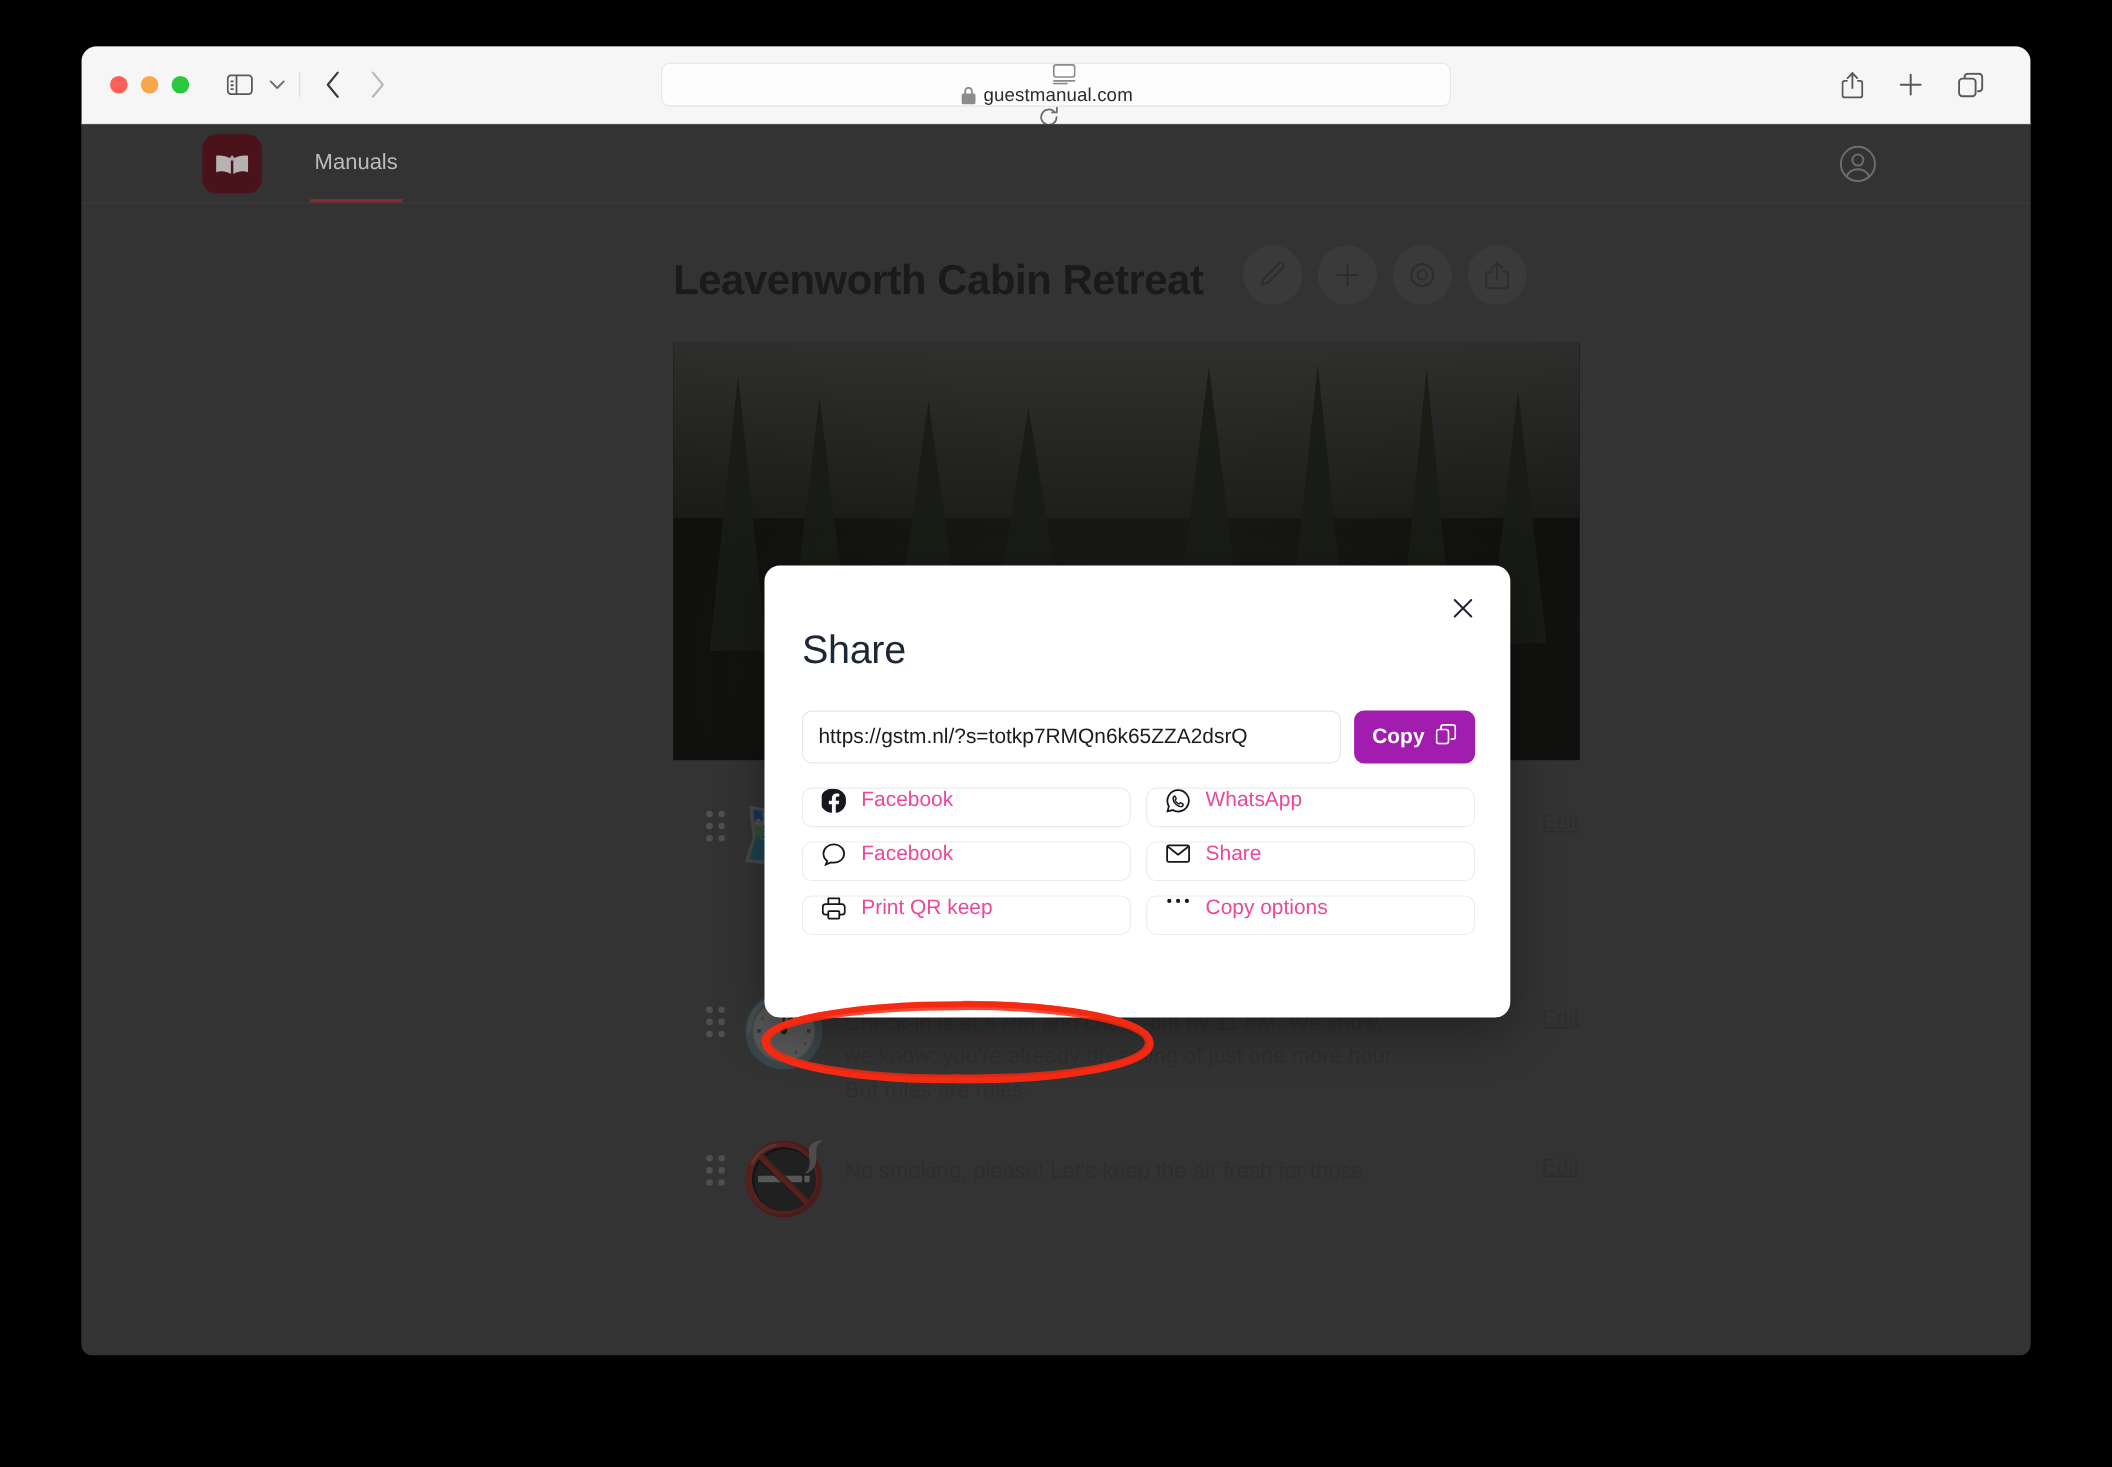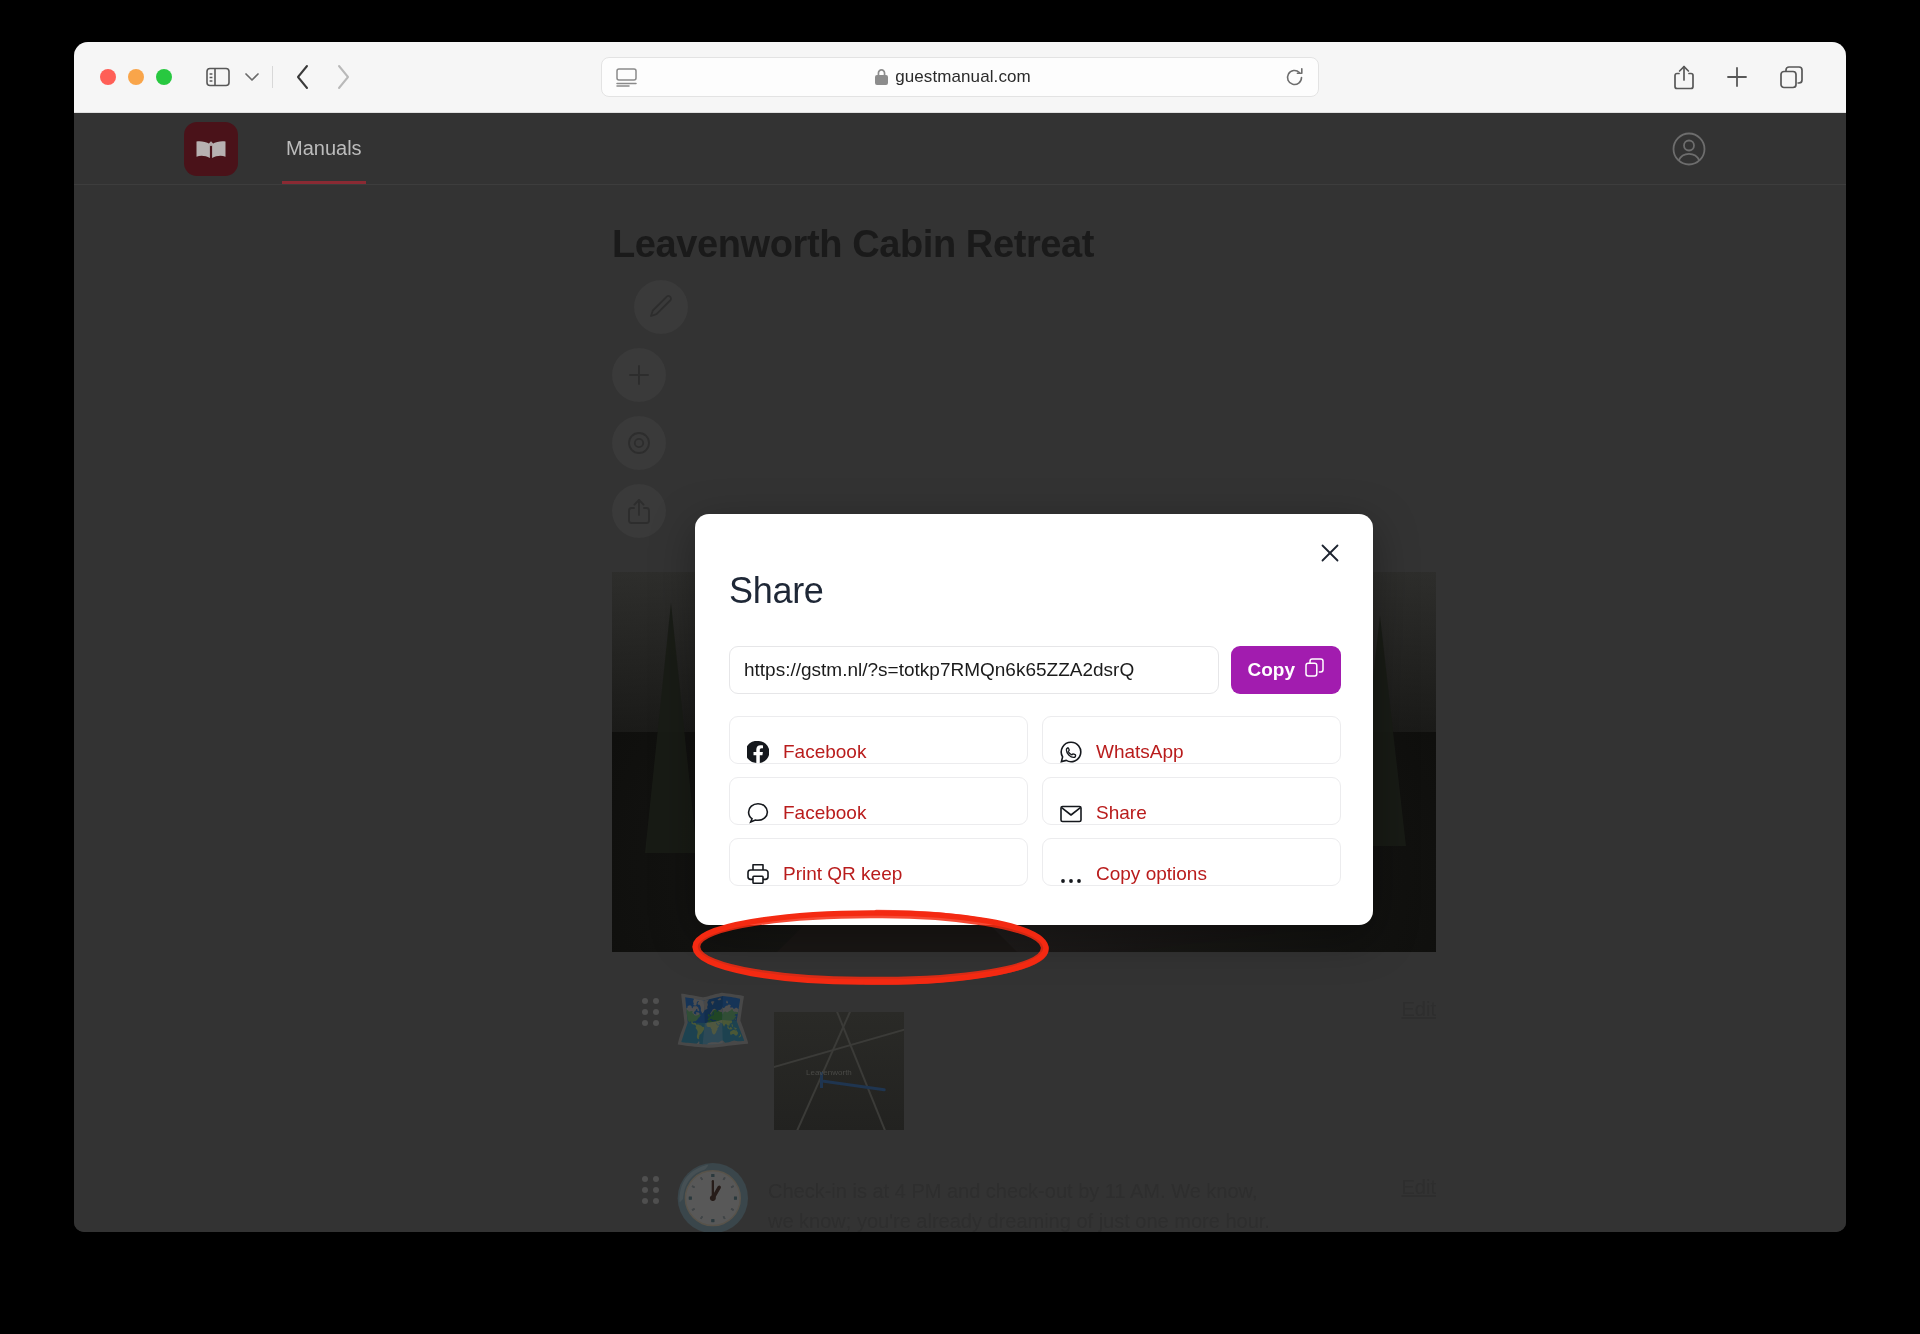"guestmanual.com" #address-bar { flex-direction: none -> column }
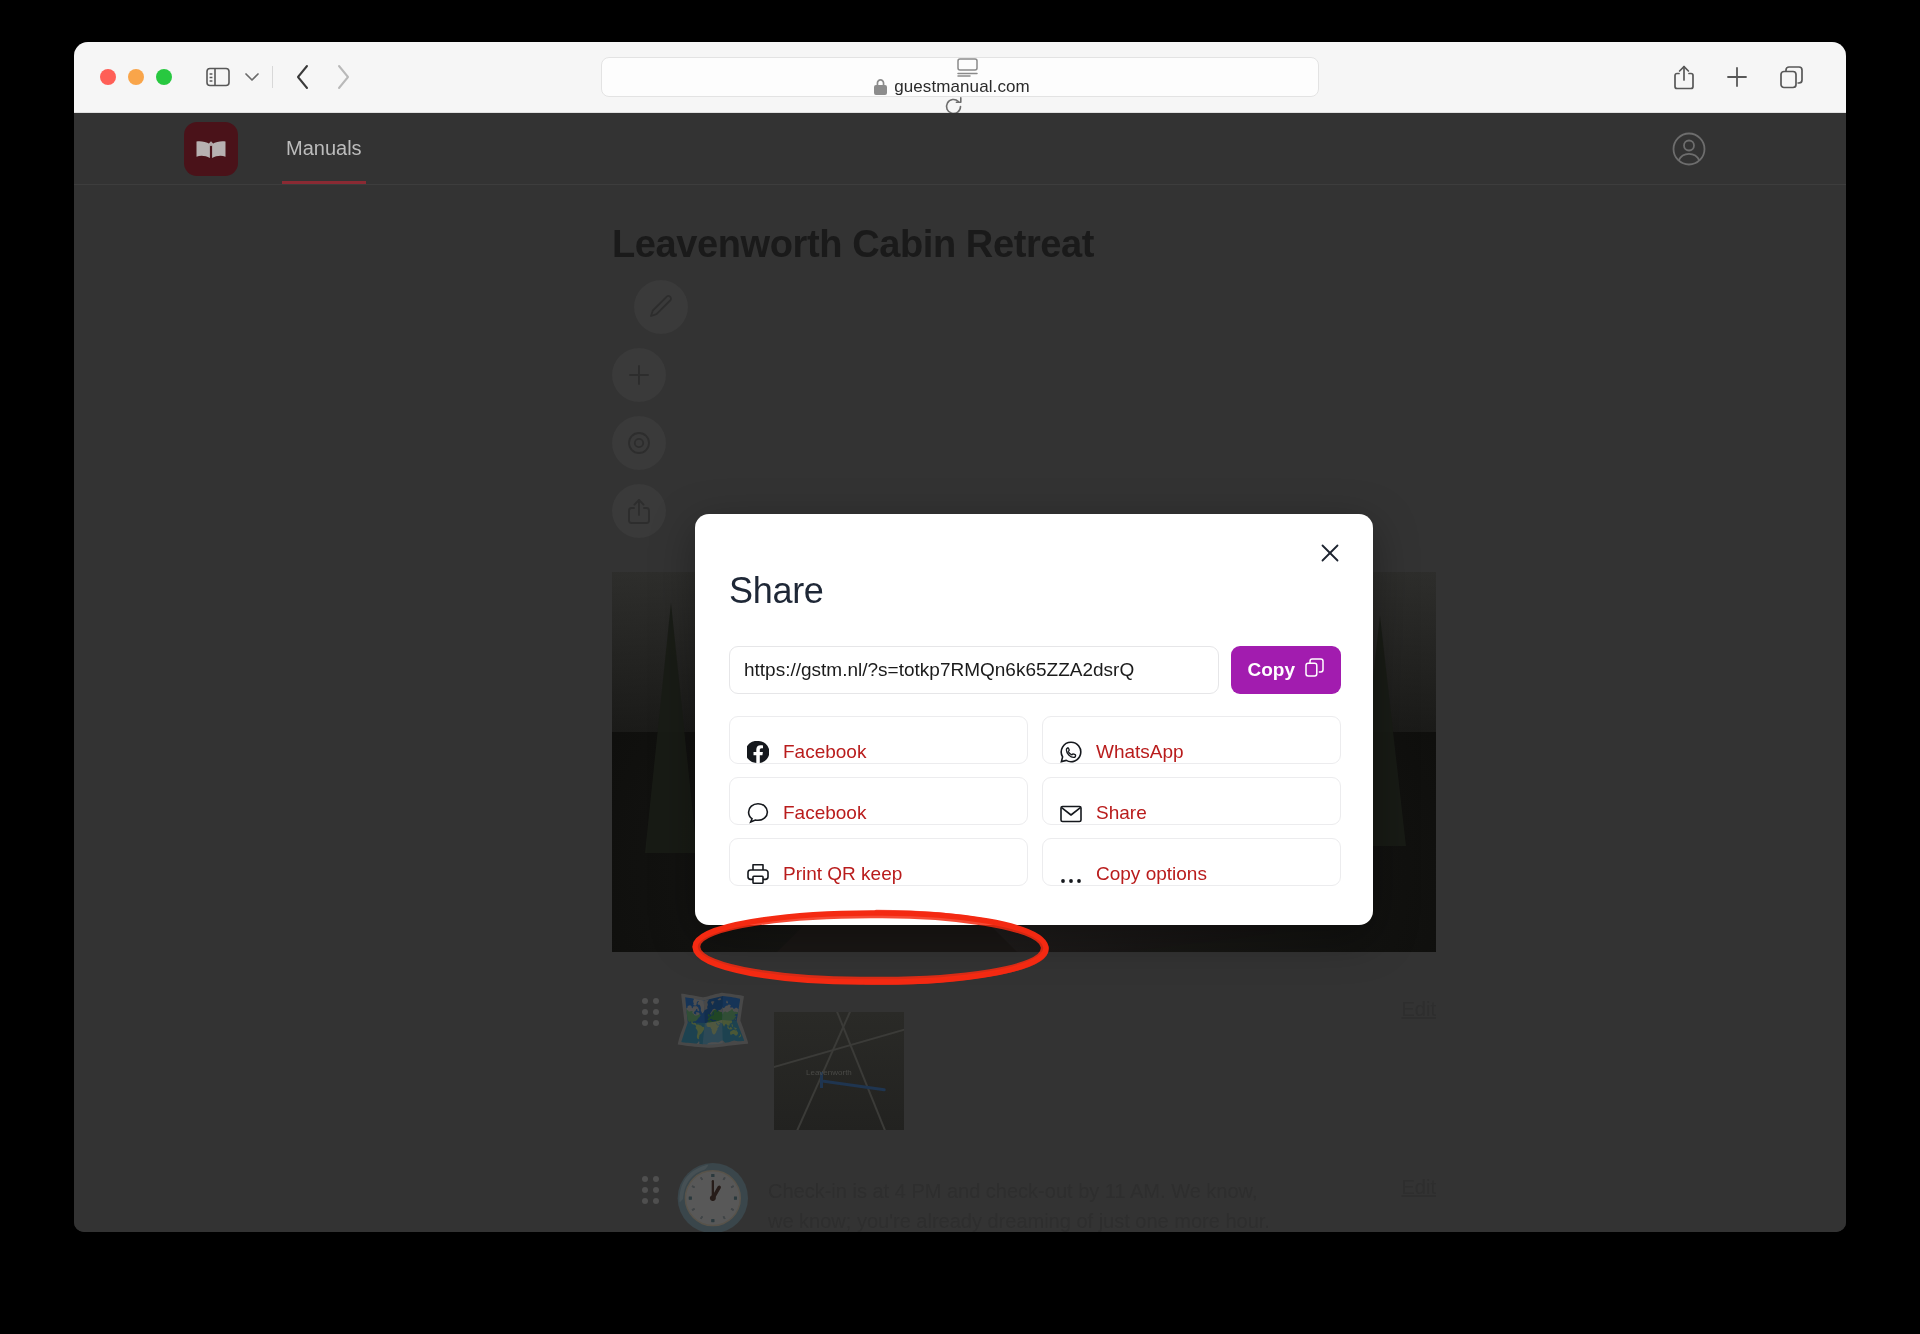"Leavenworth Cabin Retreat" #title-row { align-items: flex-start -> flex-end; flex-direction: column -> none }
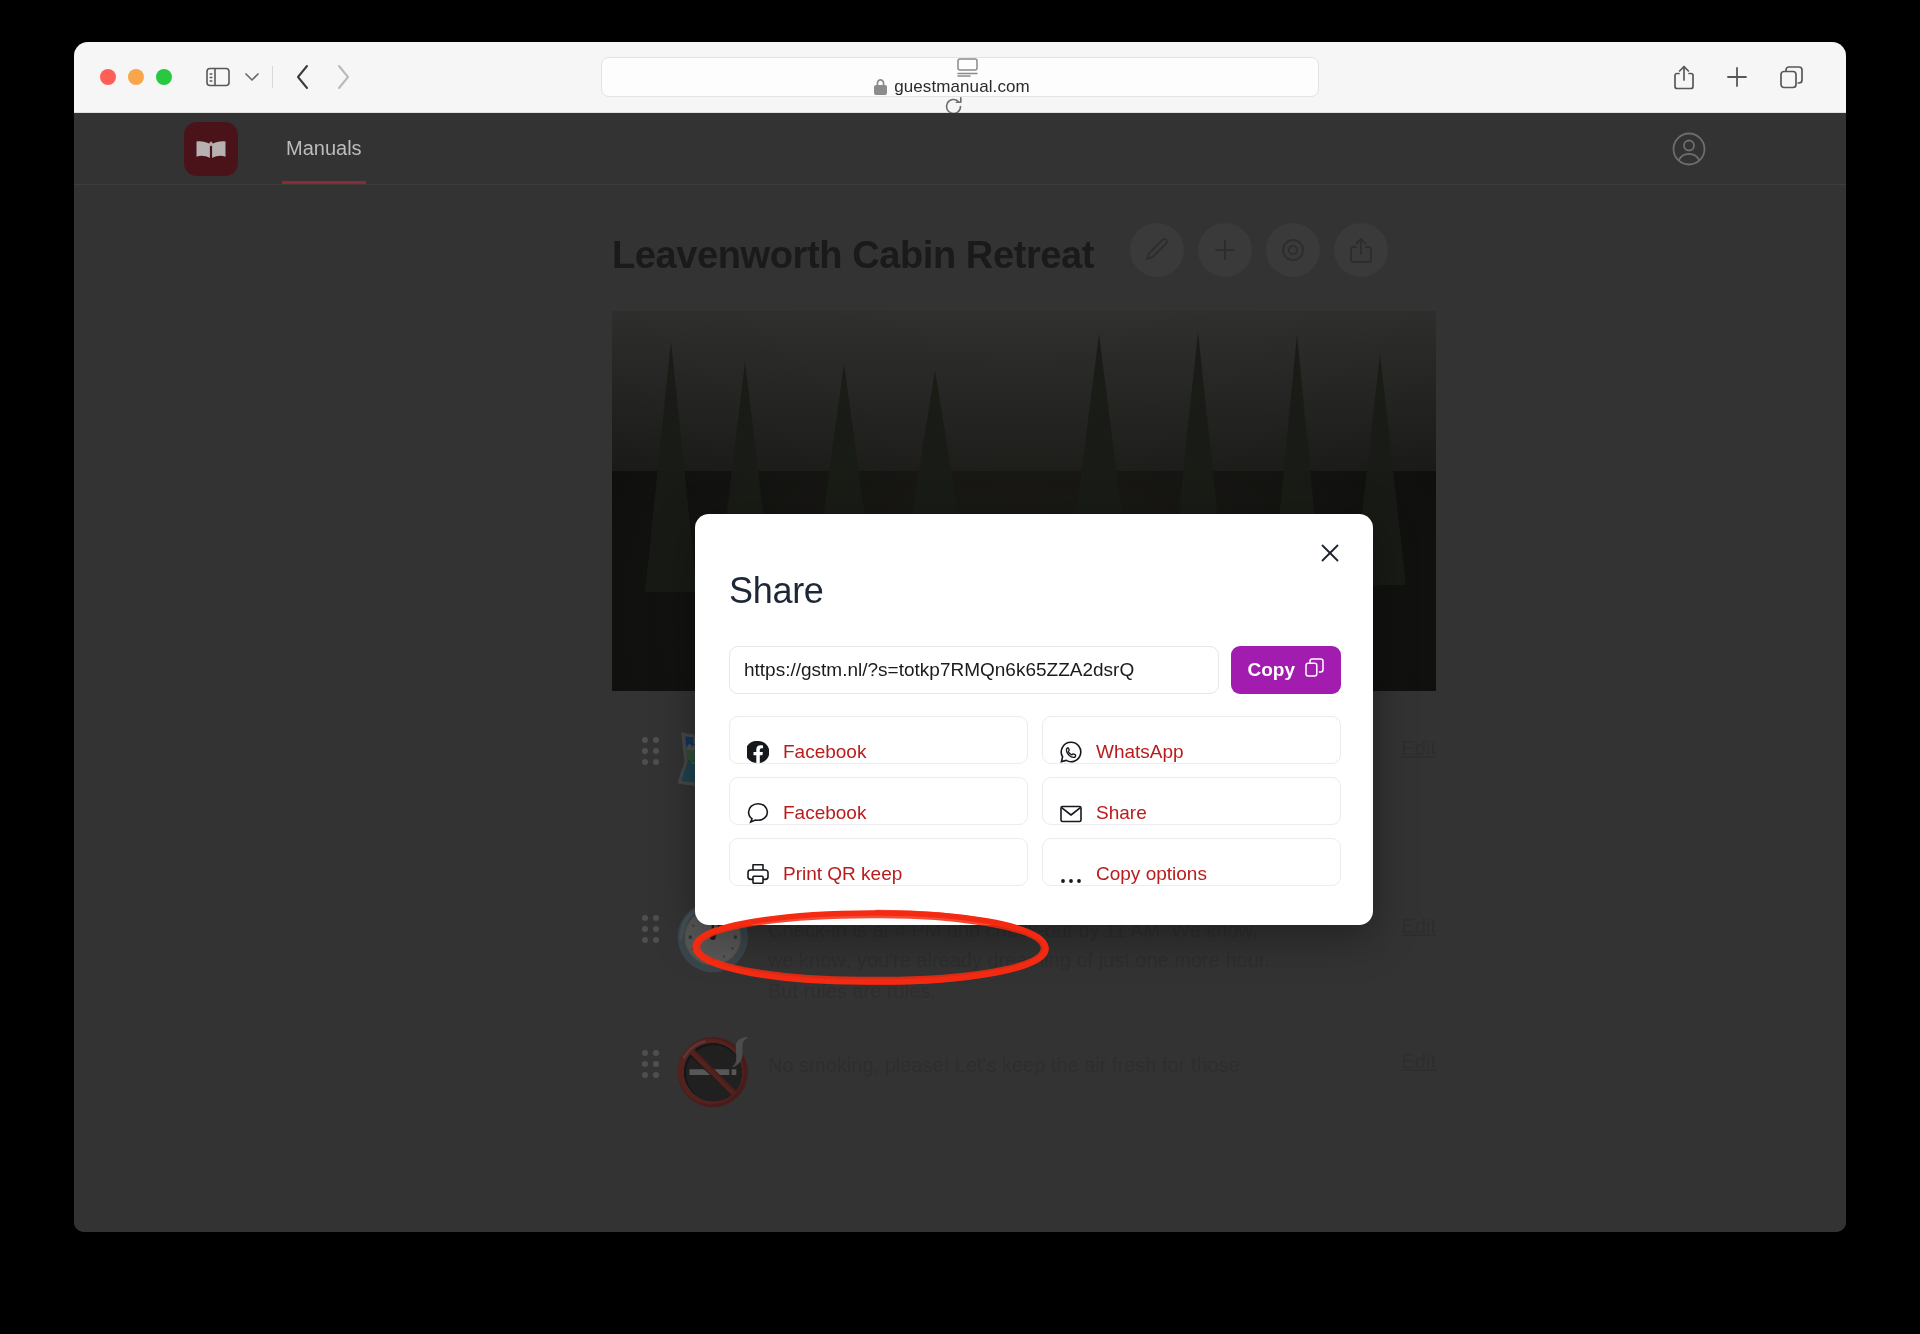"Facebook" .share-option { align-items: flex-end -> flex-start; color: #b91c1c -> #ec4899; height: 48px -> 36px }
